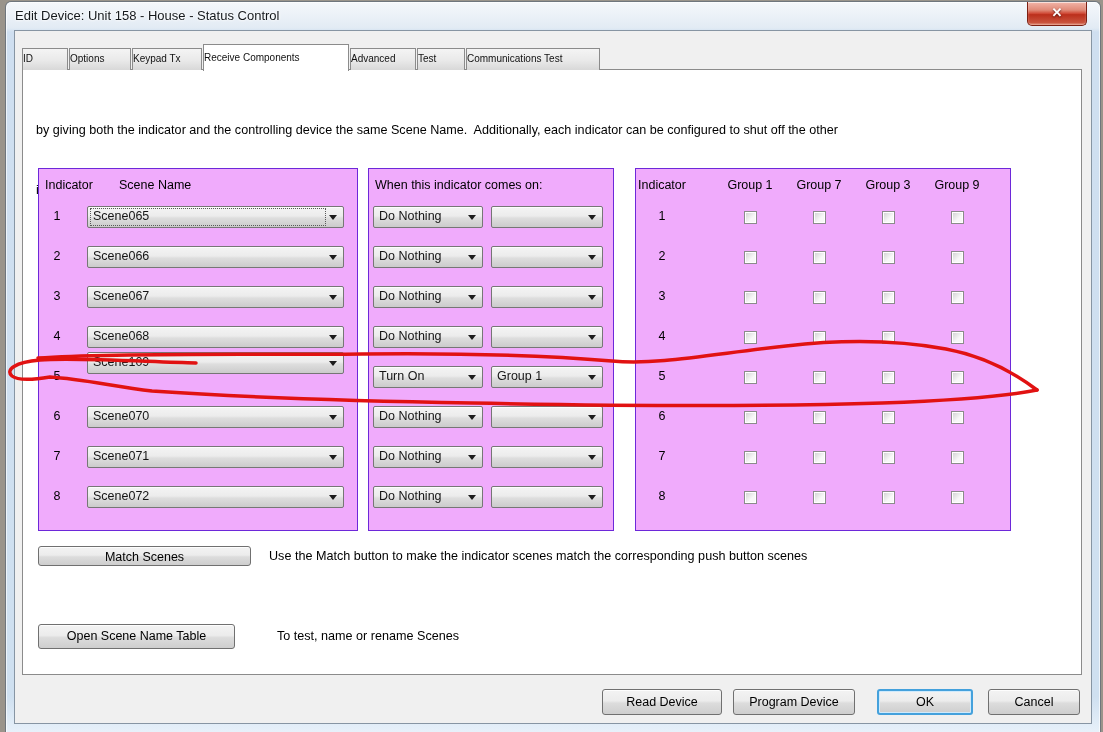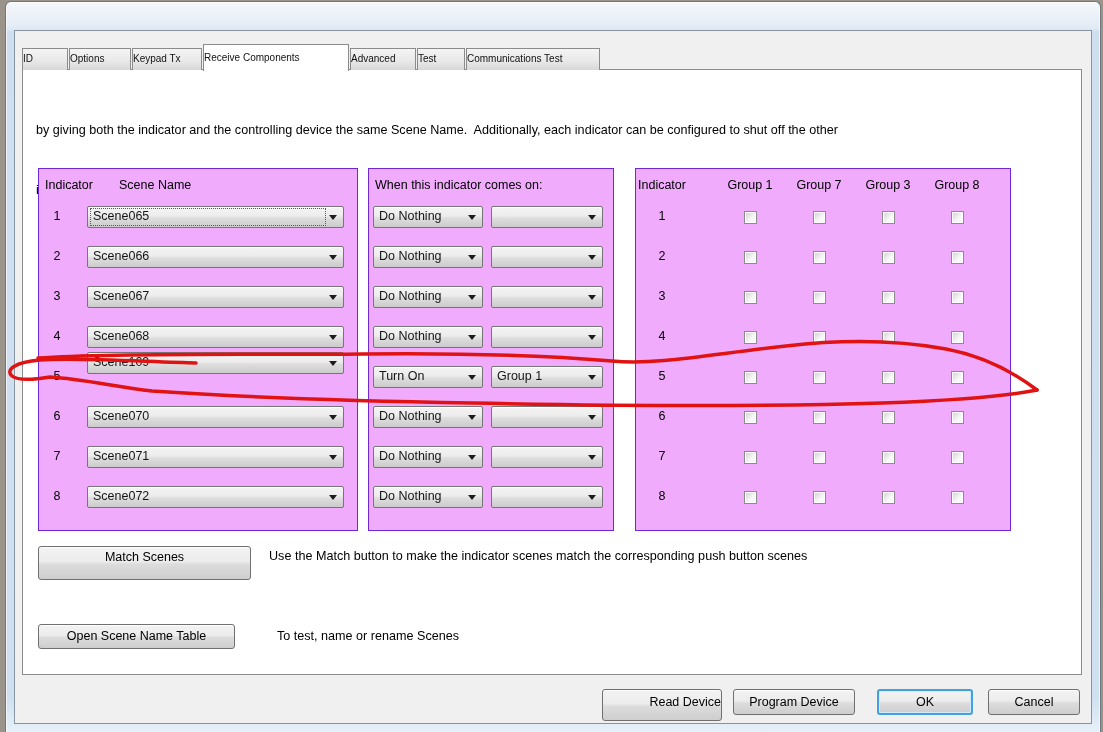"Edit Device: Unit 158 -" div.titlebar { html: none -> <div> <span>Edit Device: Unit 158 - House - Status Control</span> <div> <span>✕</span> </div> </div> }
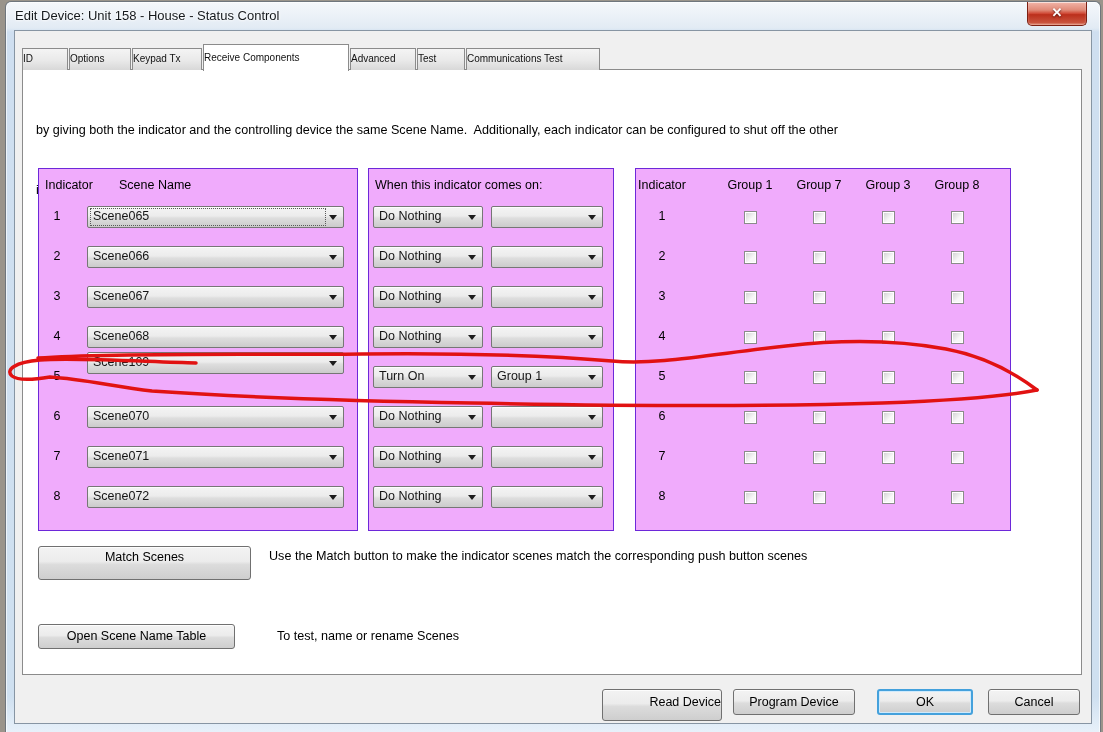"Group 8" div.hdr { text: 8 -> 9 }
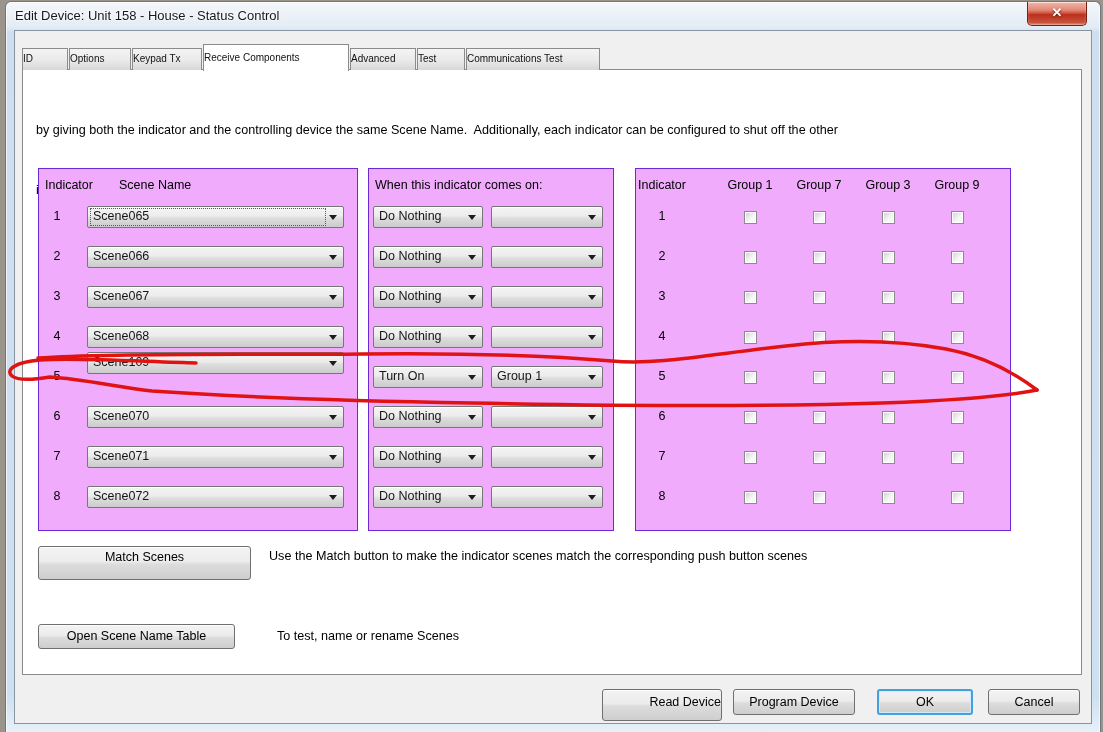"Match Scenes" div.btn { height: 34px -> 20px }
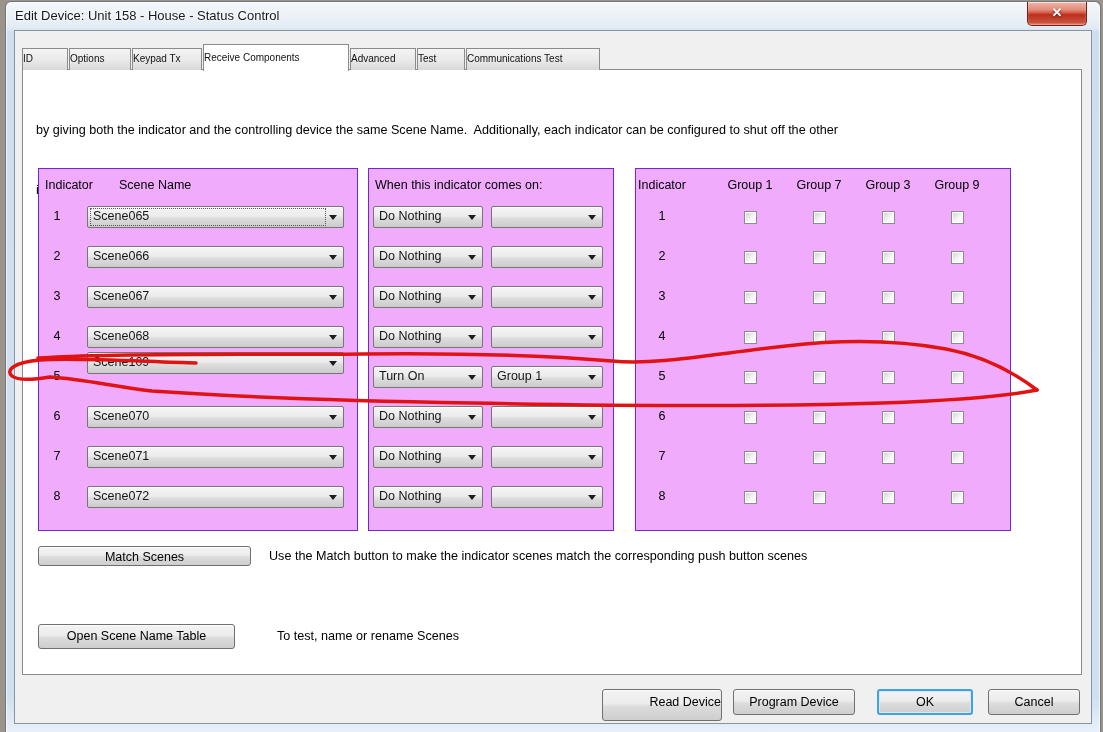"Read Device" div.btn { height: 32px -> 26px; text-align: right -> none }
